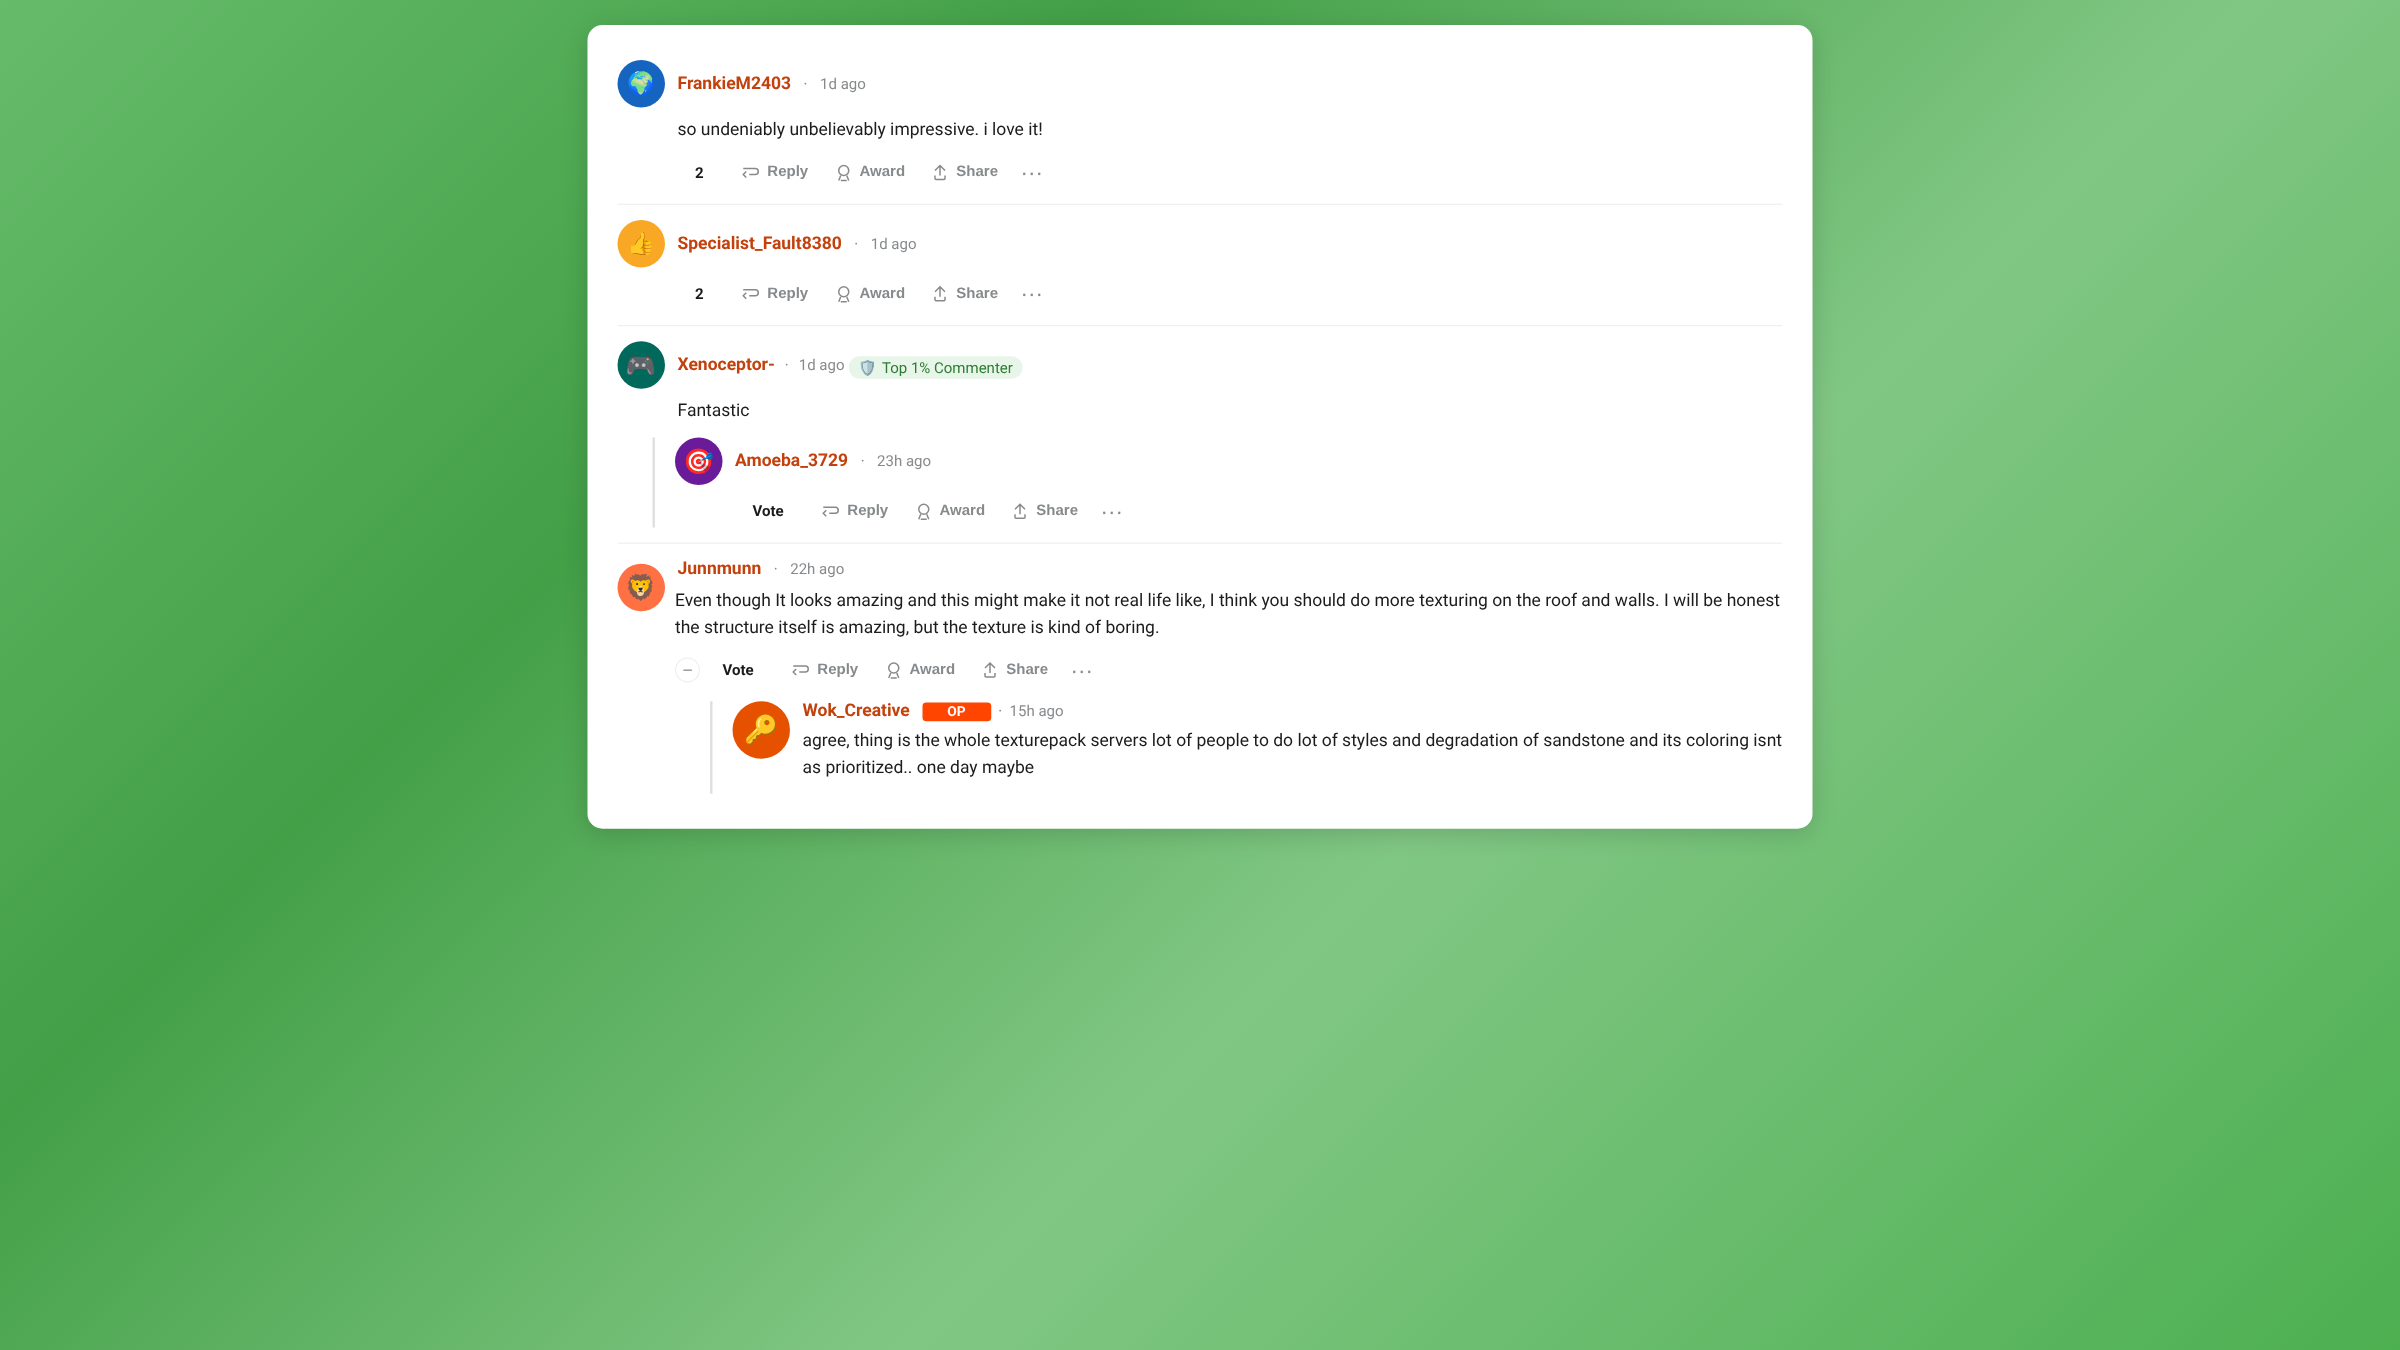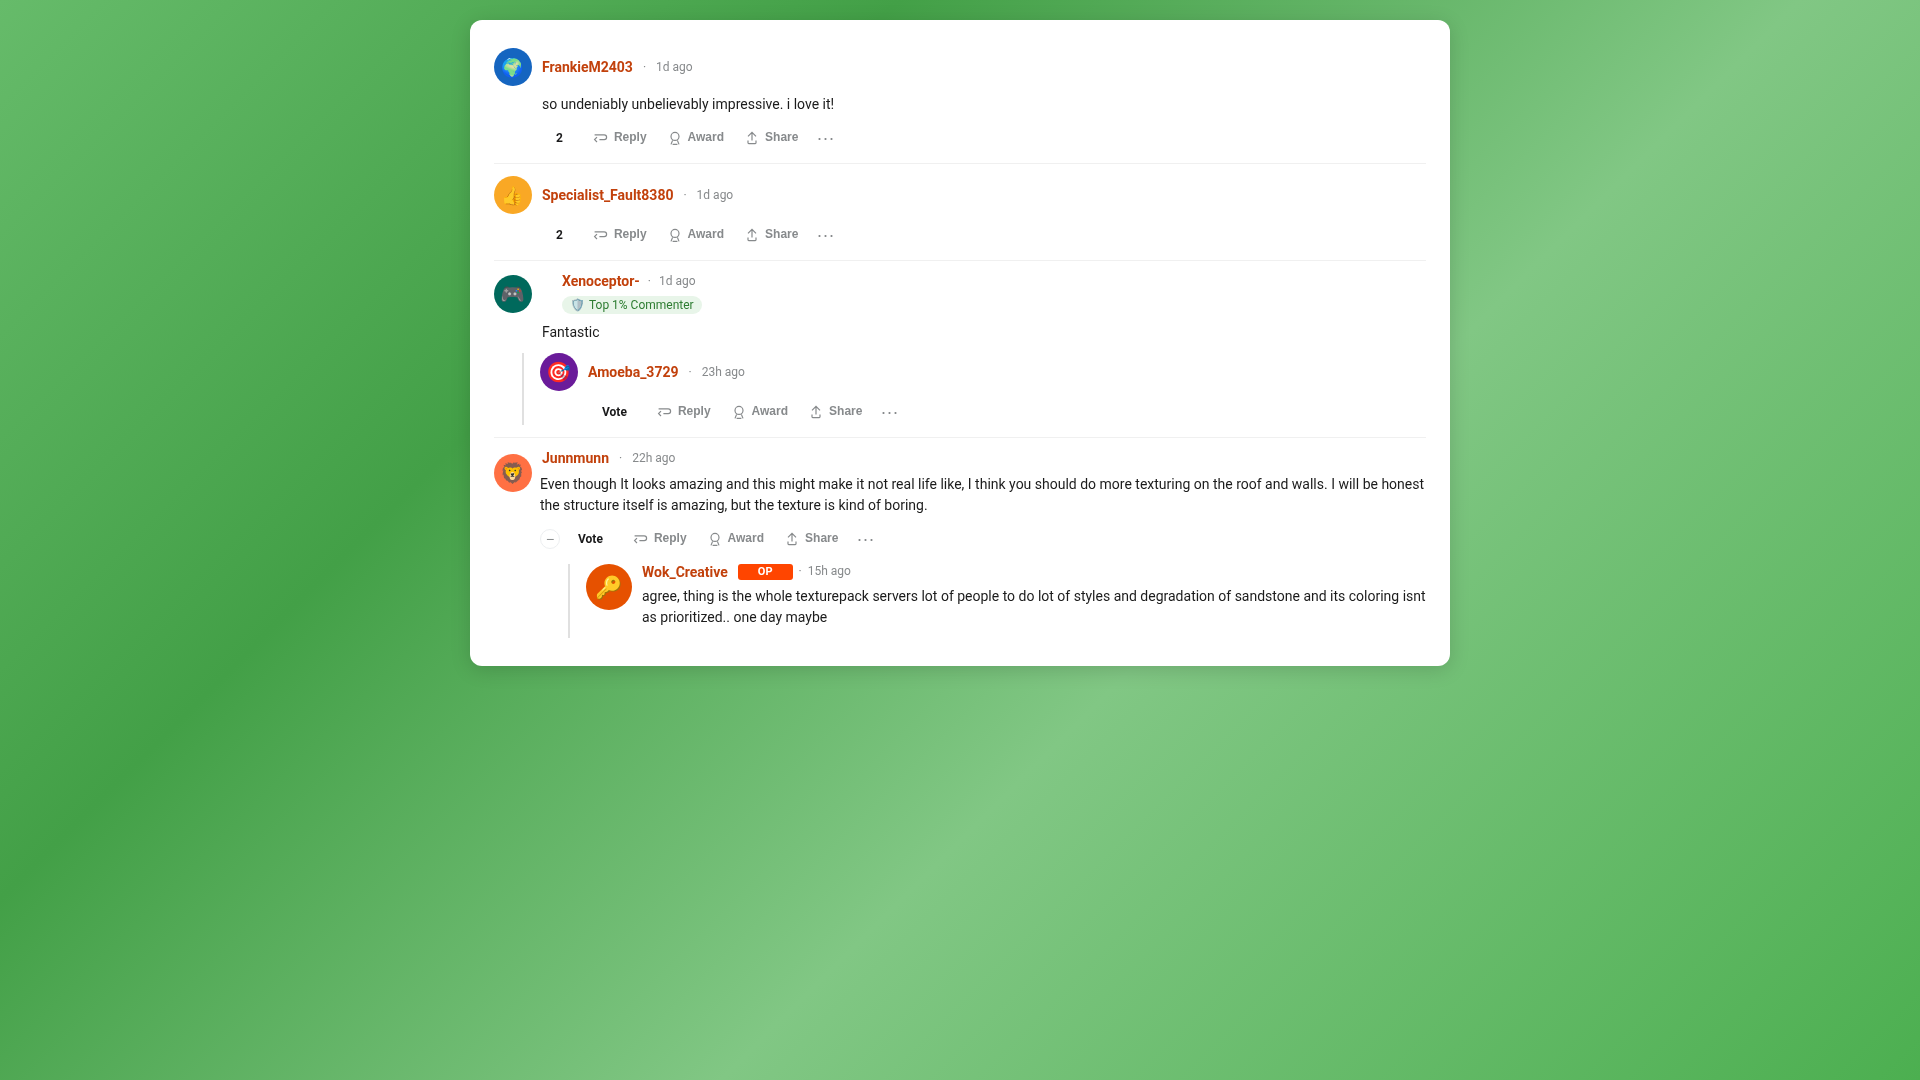"Xenoceptor-" .header-row-with-flair { flex-direction: column -> row; margin-left: 20px -> none }
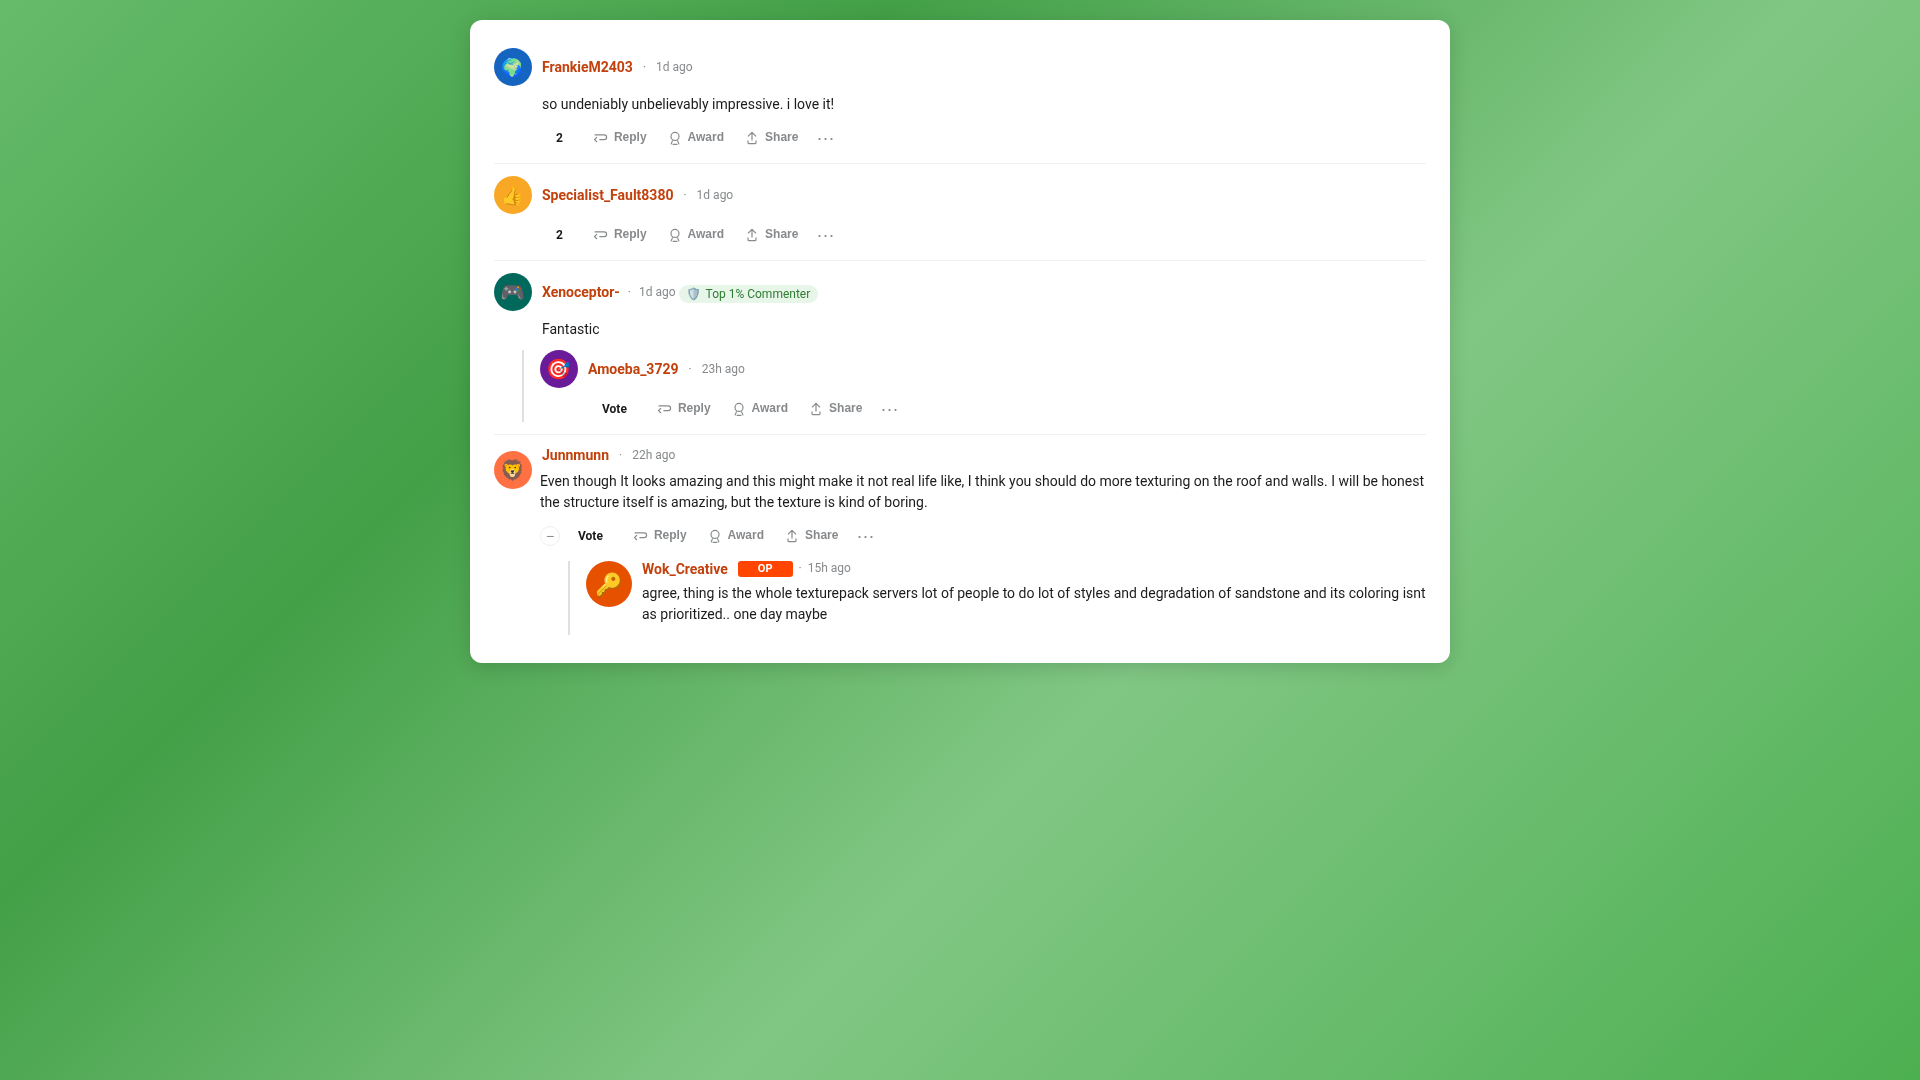"Wok_Creative" div { align-items: none -> center }
